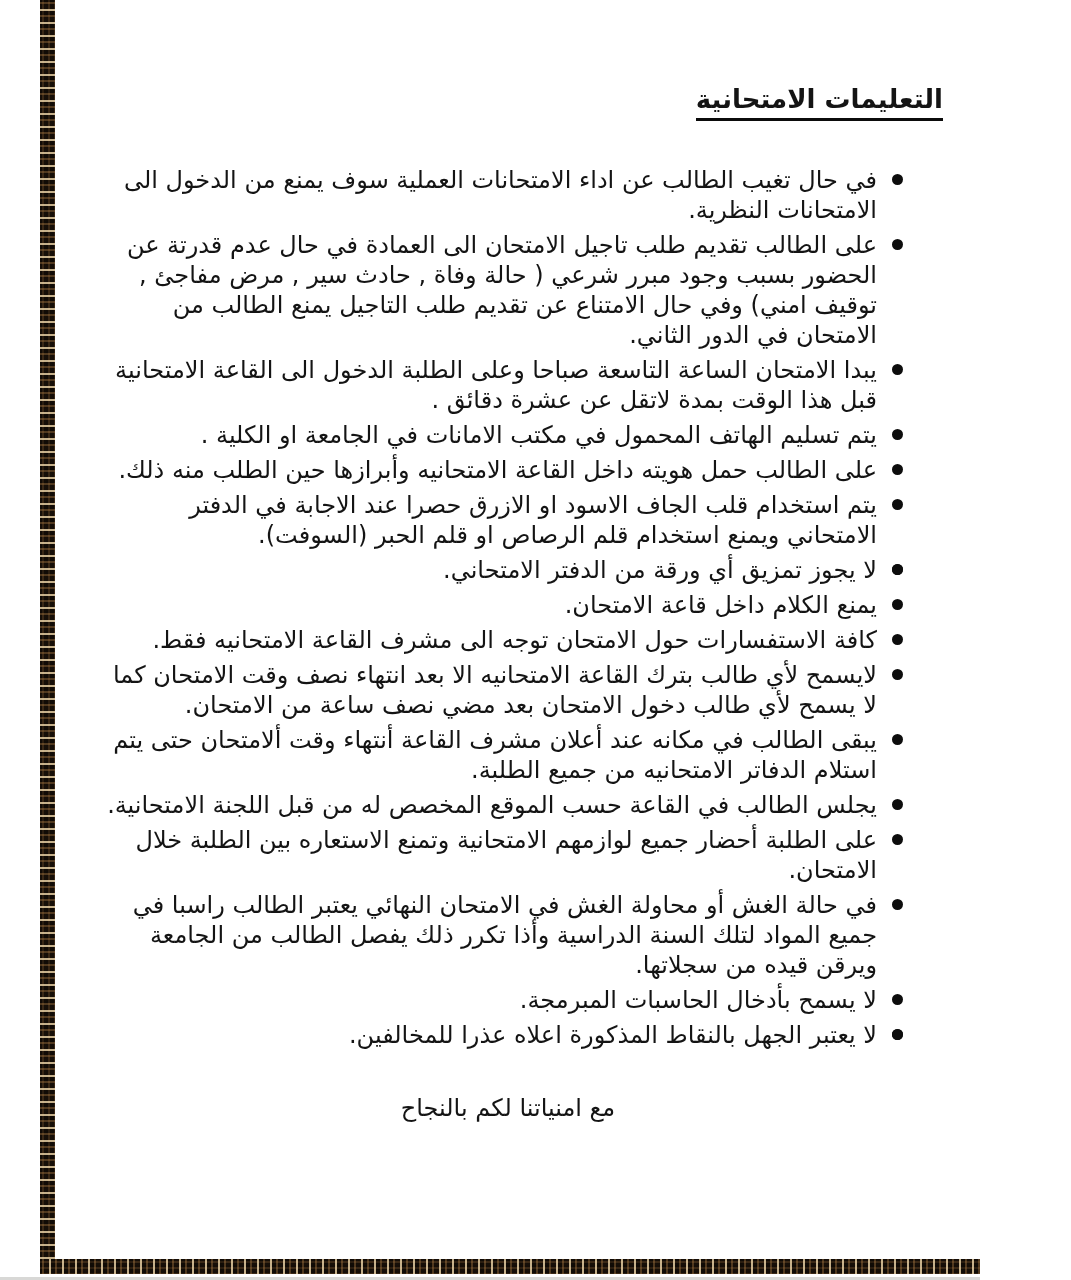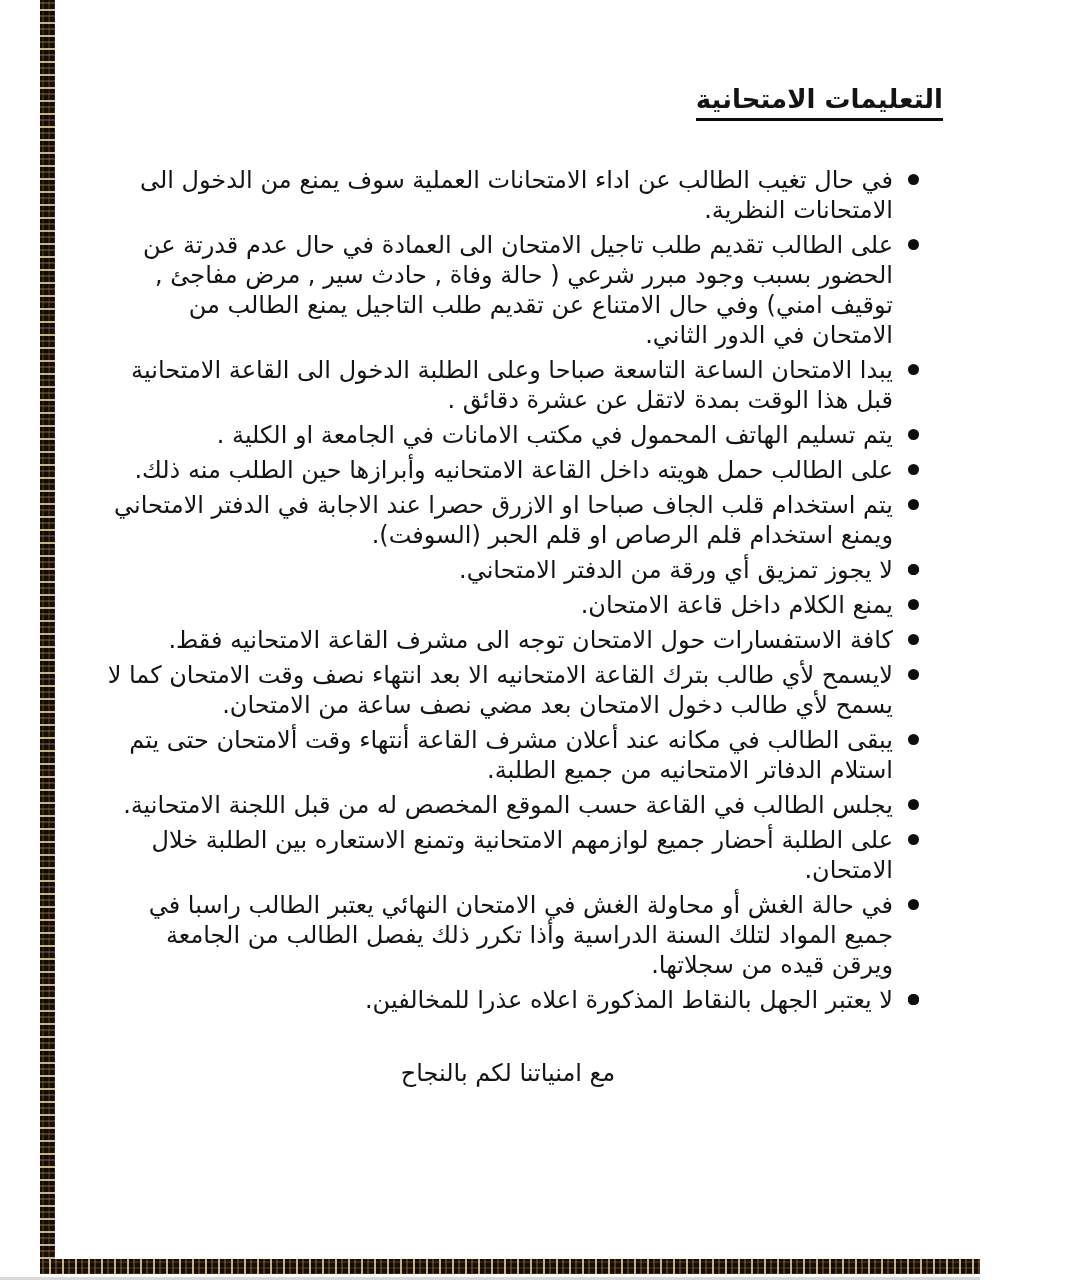"في حال تغيب الطالب عن" ul.instructions li { margin: 0 0 5px 0 -> 0 16px 5px 0 }
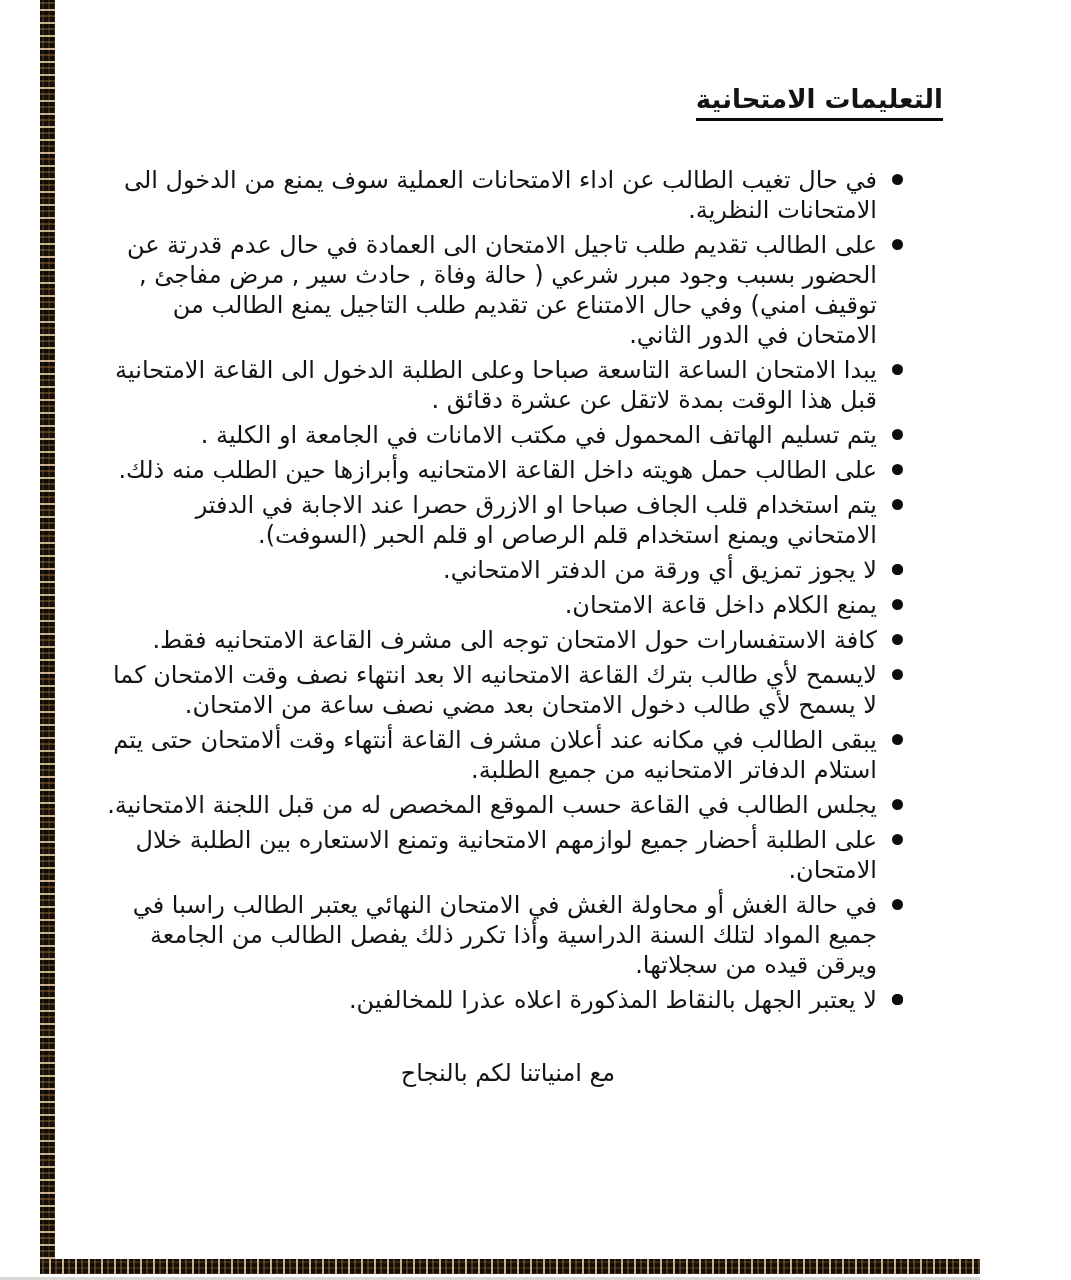"يتم استخدام قلب الجاف صباحا" span { text: صباحا -> الاسود }
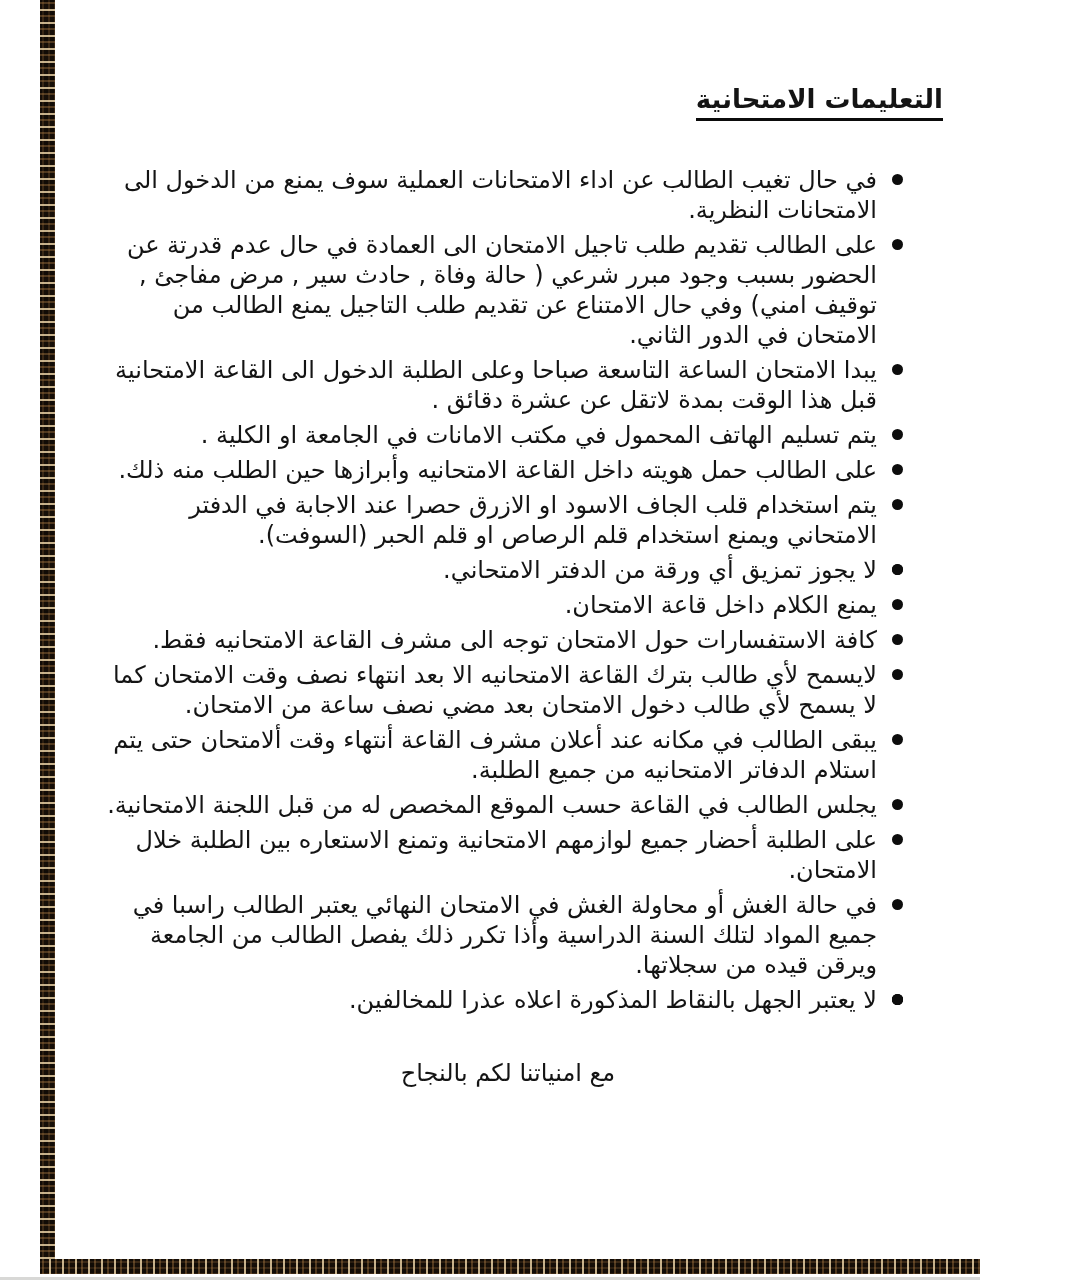"لا يسمح بأدخال الحاسبات المبرمجة." span { html: none -> <span>لا يسمح بأدخال الحاسبات المبرمجة.</span> }
